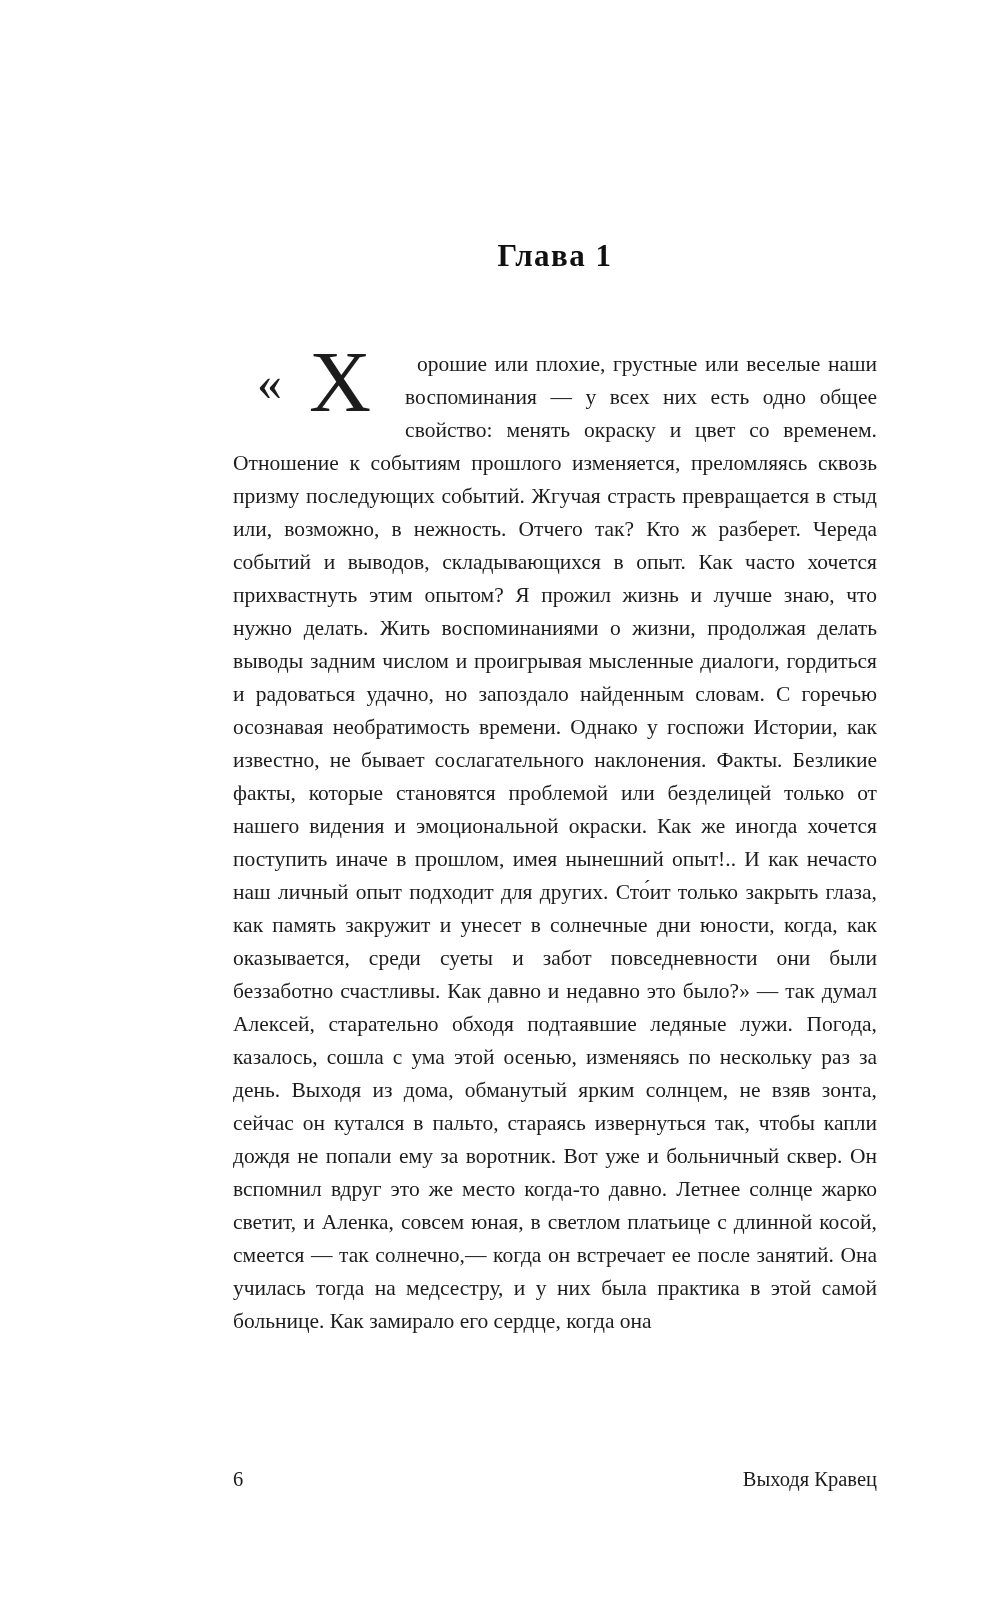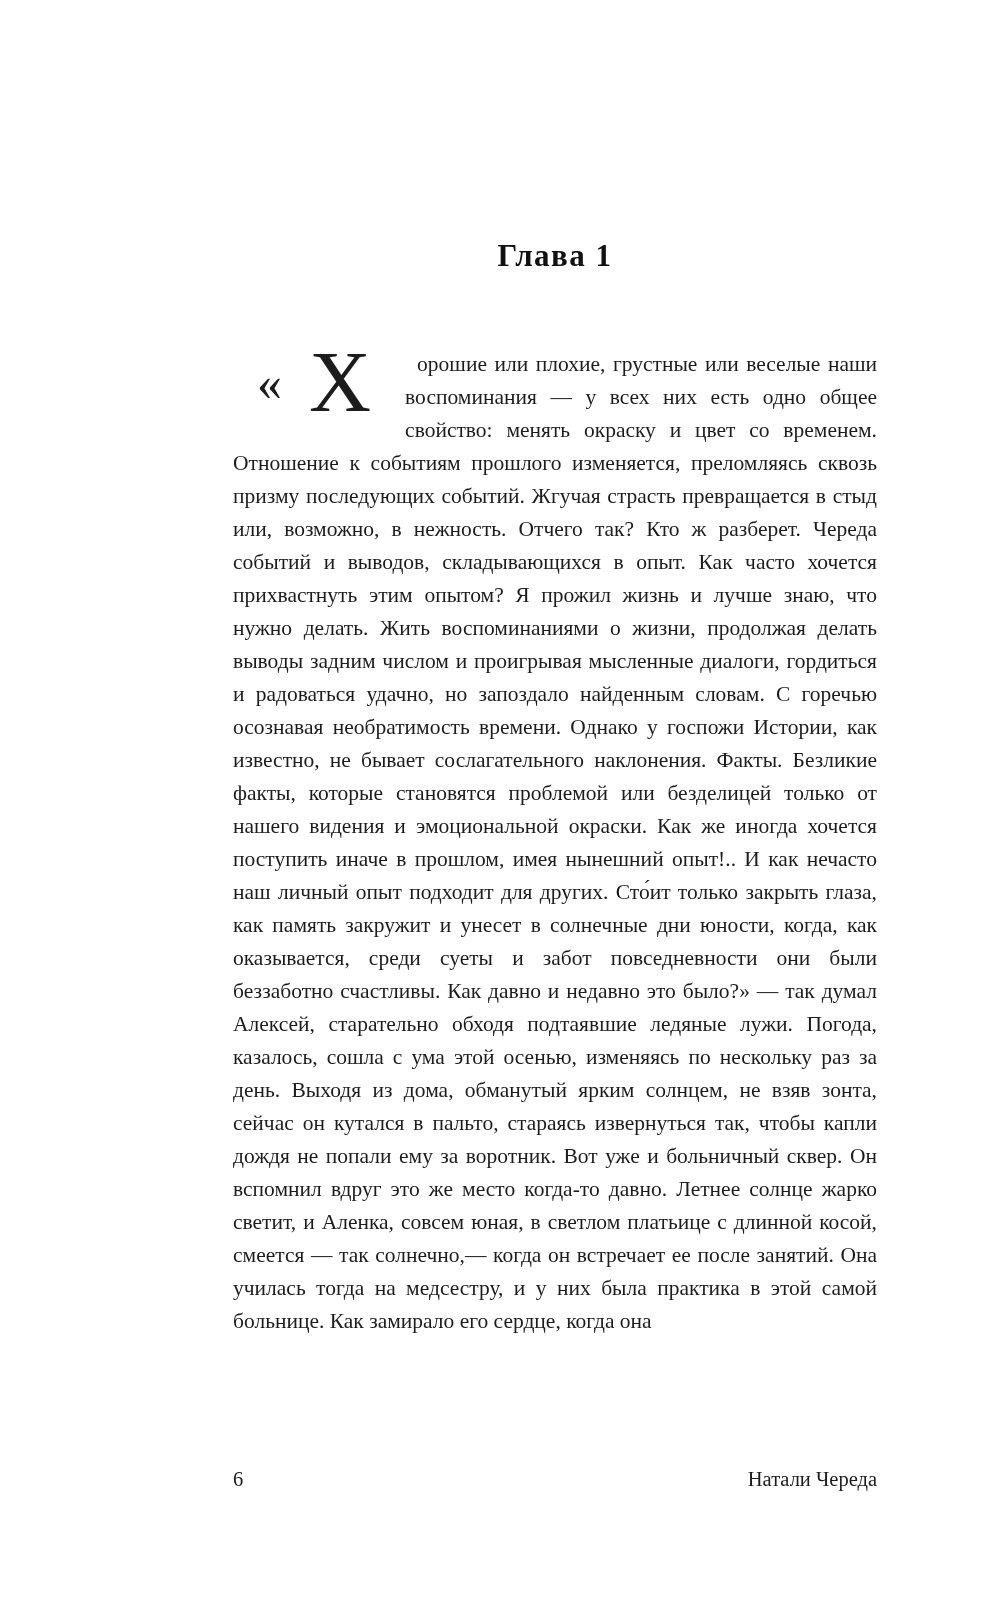"Натали Череда" span { text: Натали Череда -> Выходя Кравец }
